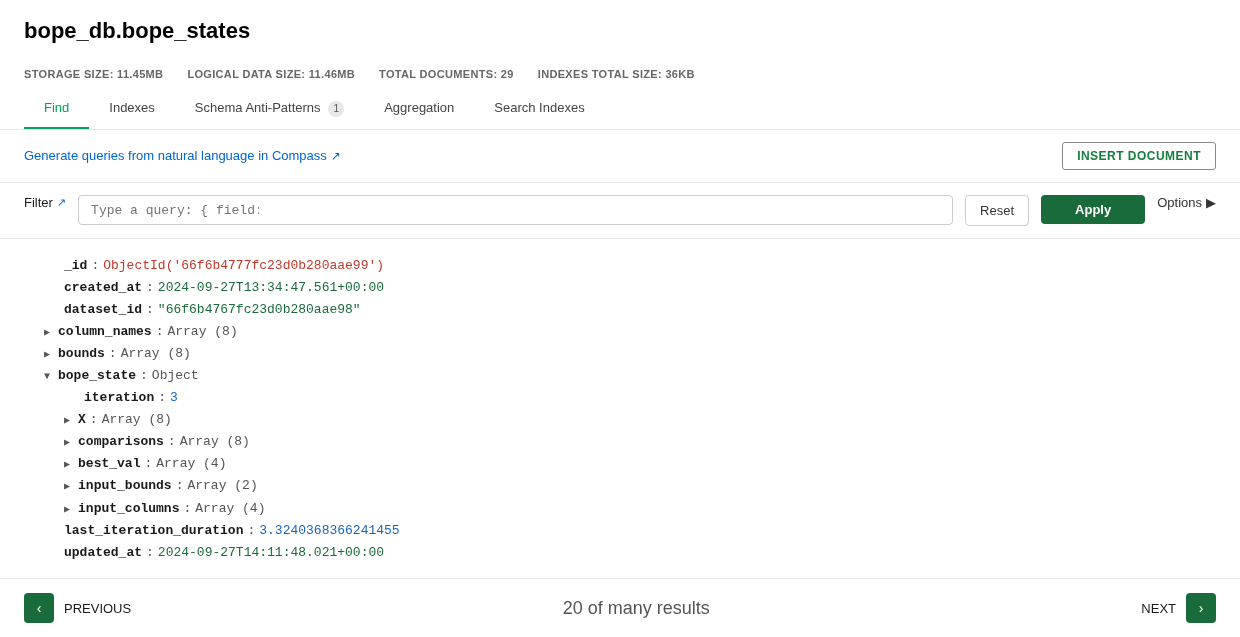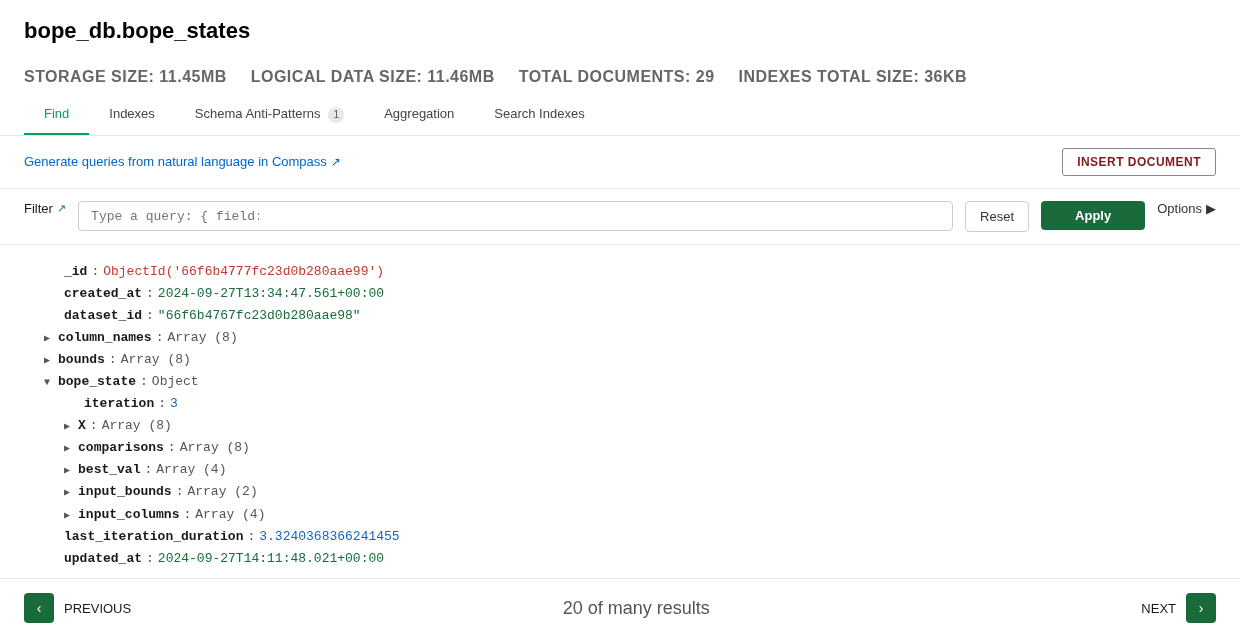"STORAGE SIZE: 11.45MB" .meta-bar { font-size: 16px -> 11px }
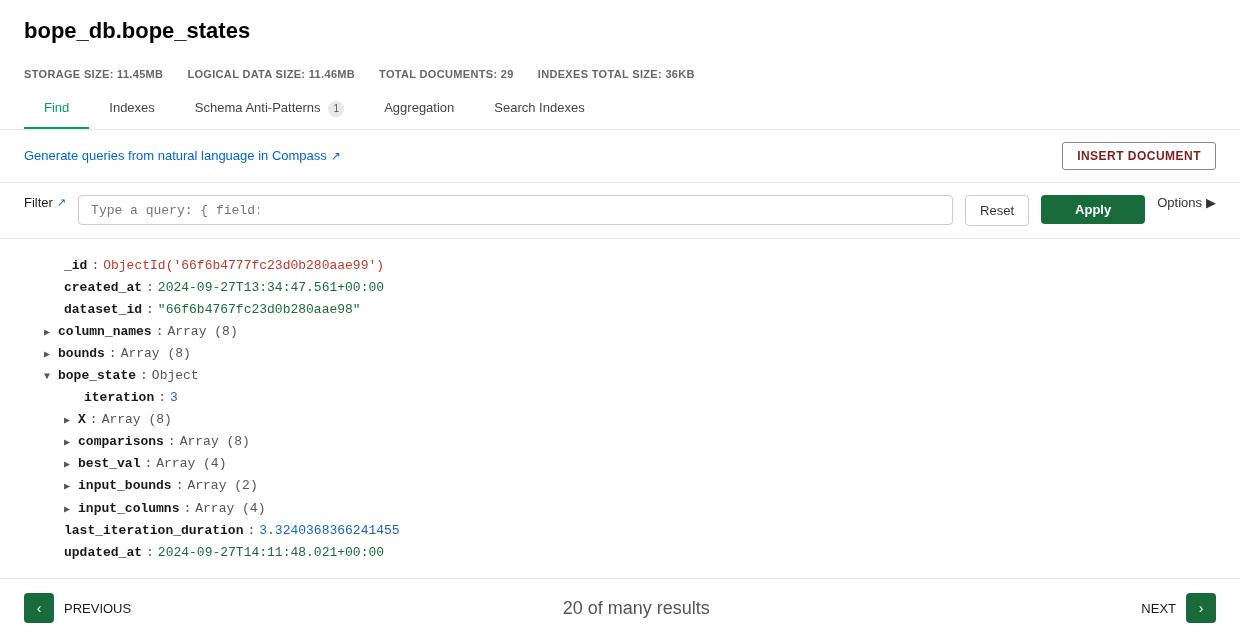"INSERT DOCUMENT" .insert-btn { color: #7f1d1d -> #15803d }
